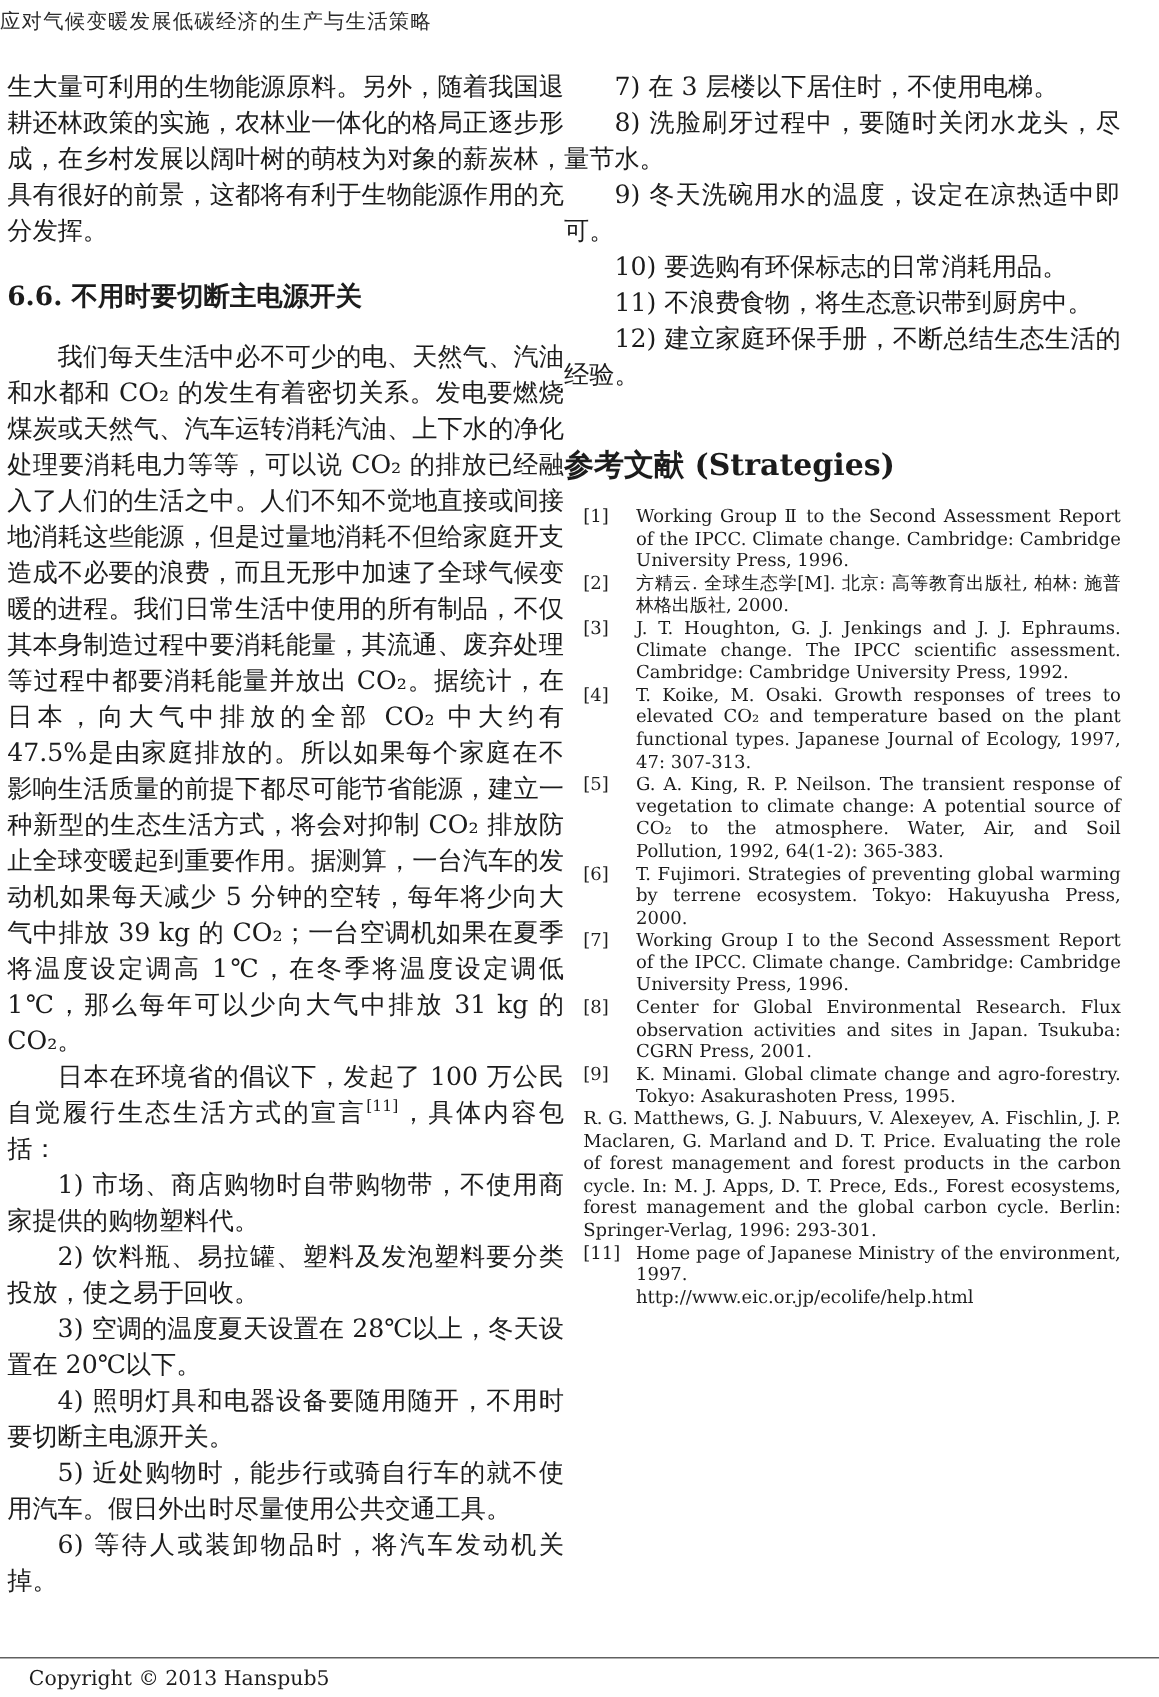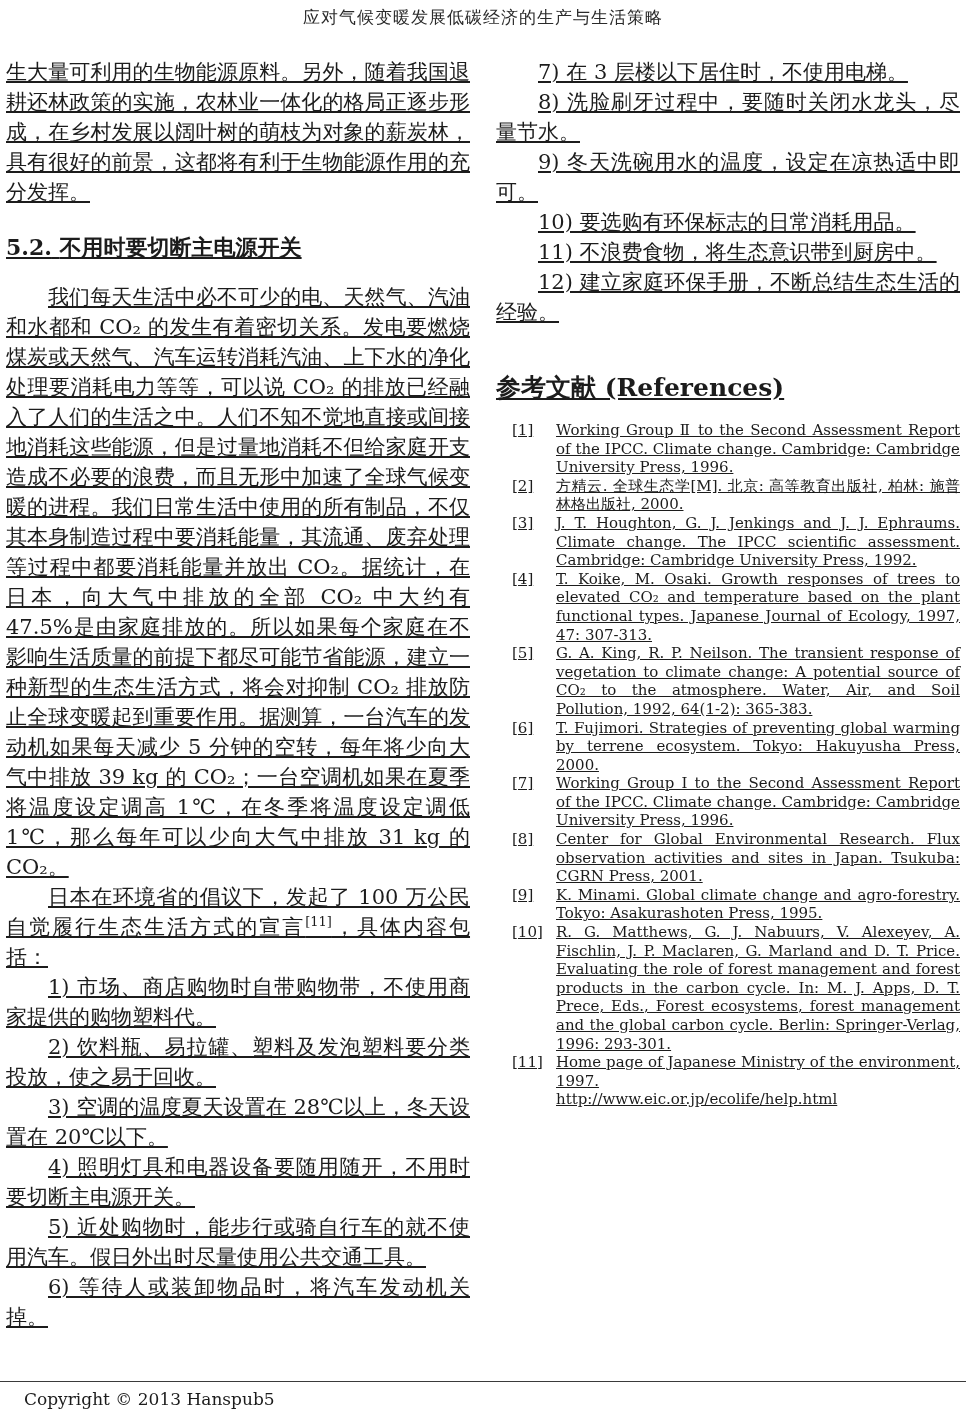"应对气候变暖发展低碳经济的生产与生活策略" .running-header { text-align: center -> left }
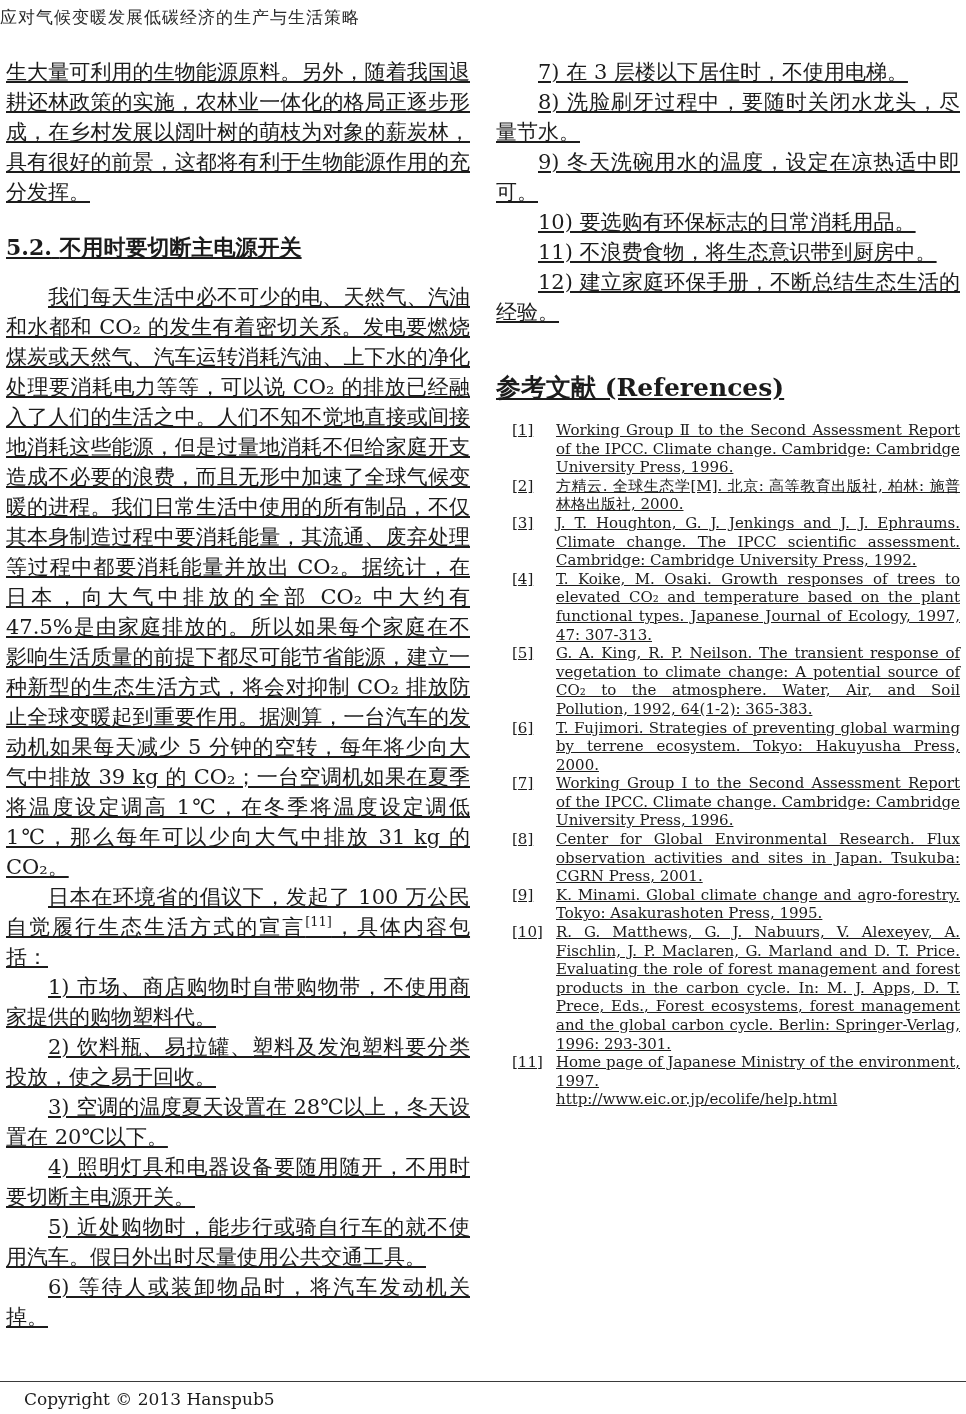"生大量可利用的生物能源原料。另外，随着我国退耕还林政策的实施，农林业一体化的格局" .columns { gap: 26px -> none; text-decoration: underline -> none }
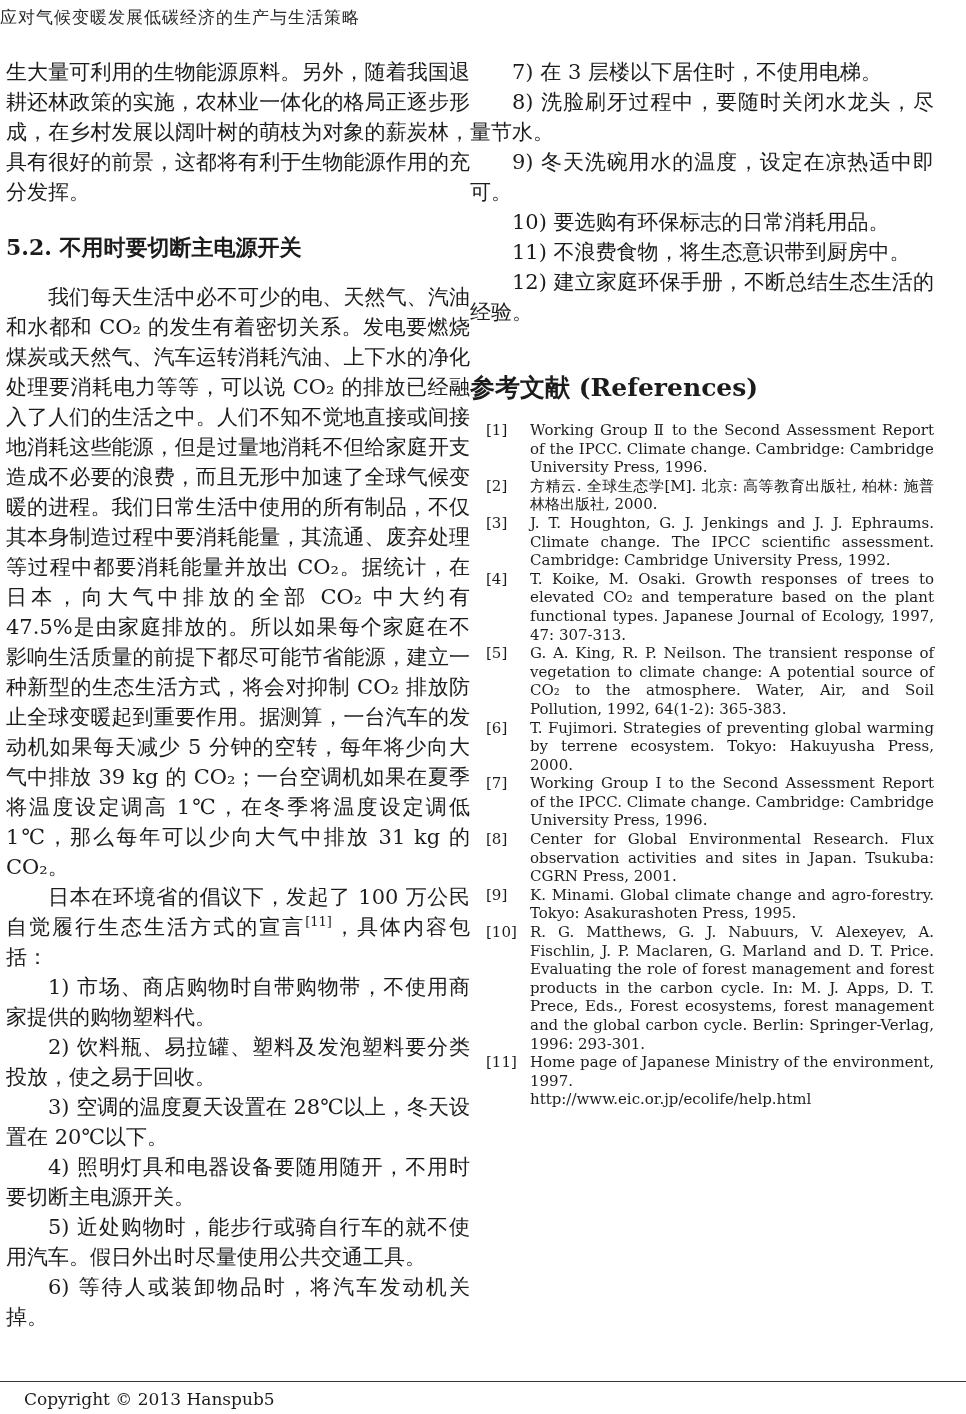"5.2." span.num { text: 5.2 -> 6.6 }
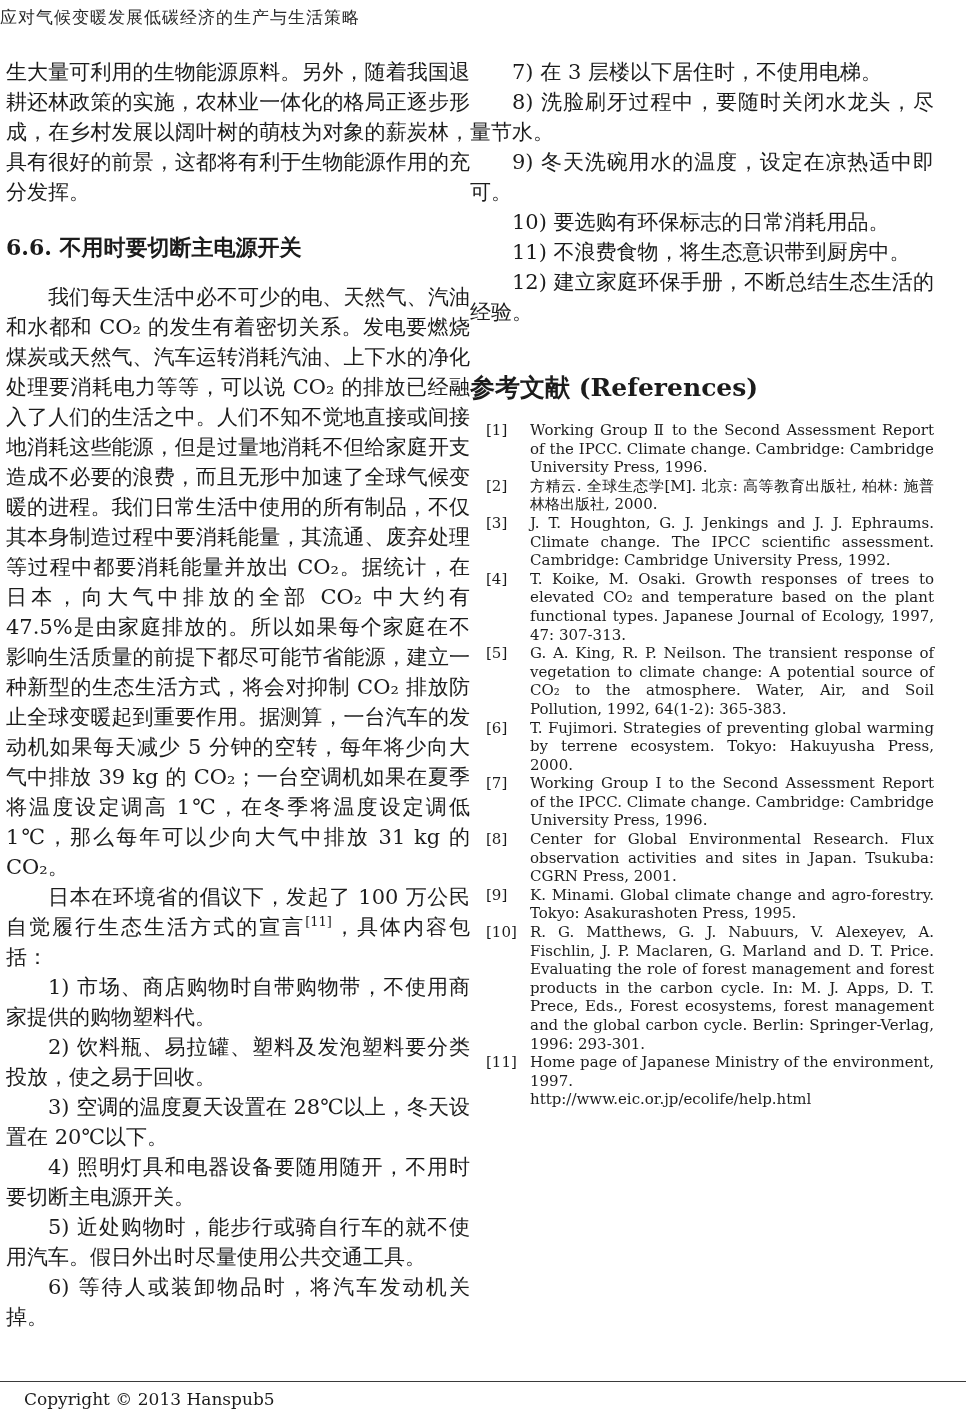"(References)" span { text: References -> Strategies }
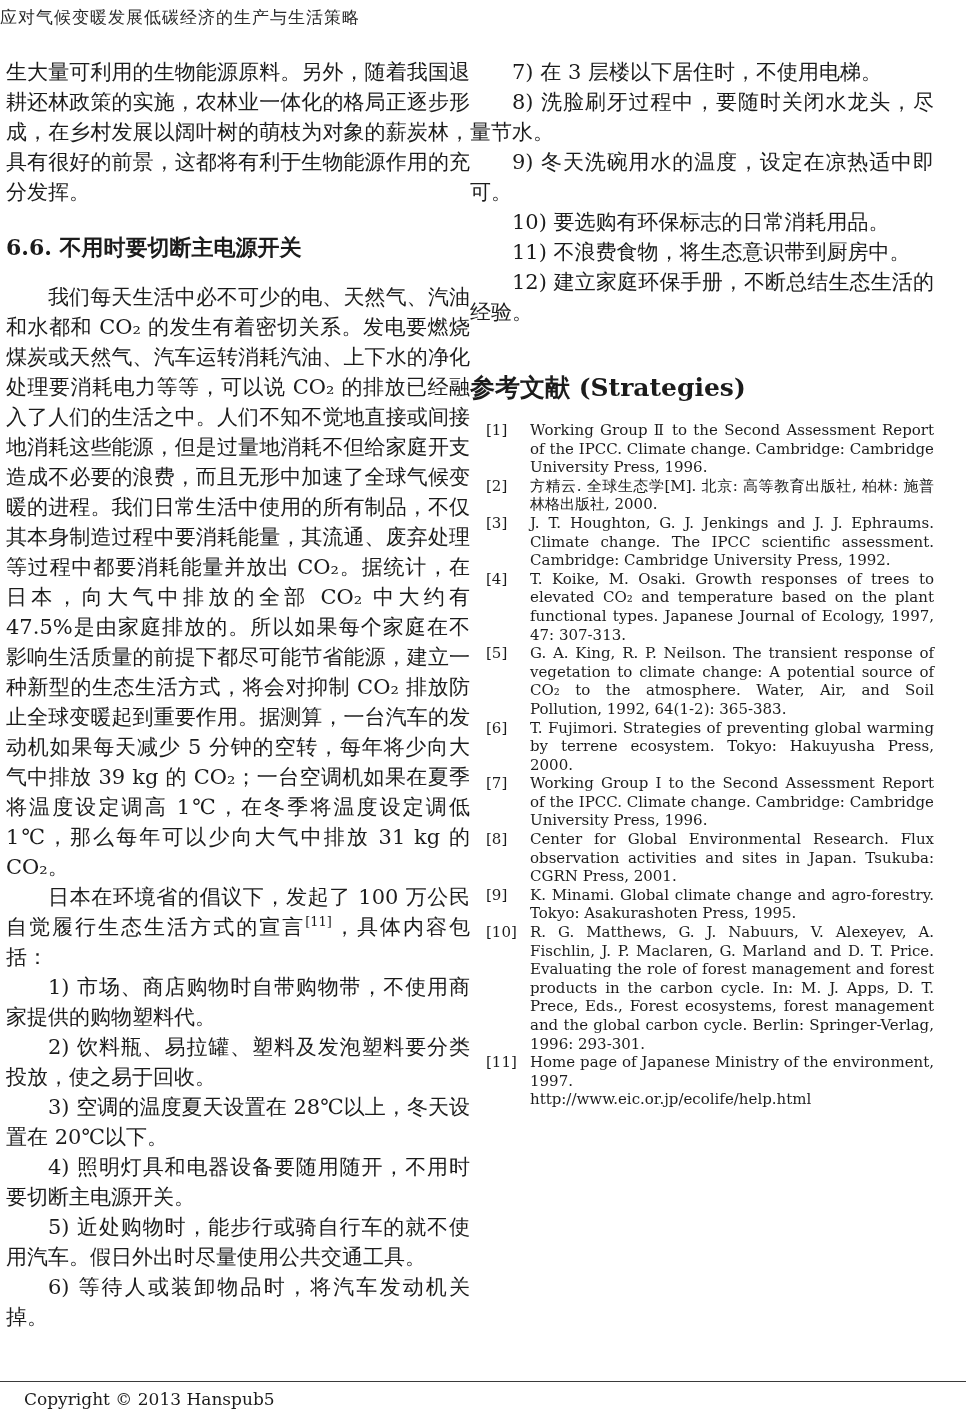"[10]" span.ref-label { html: <span>[10]</span> -> none }
